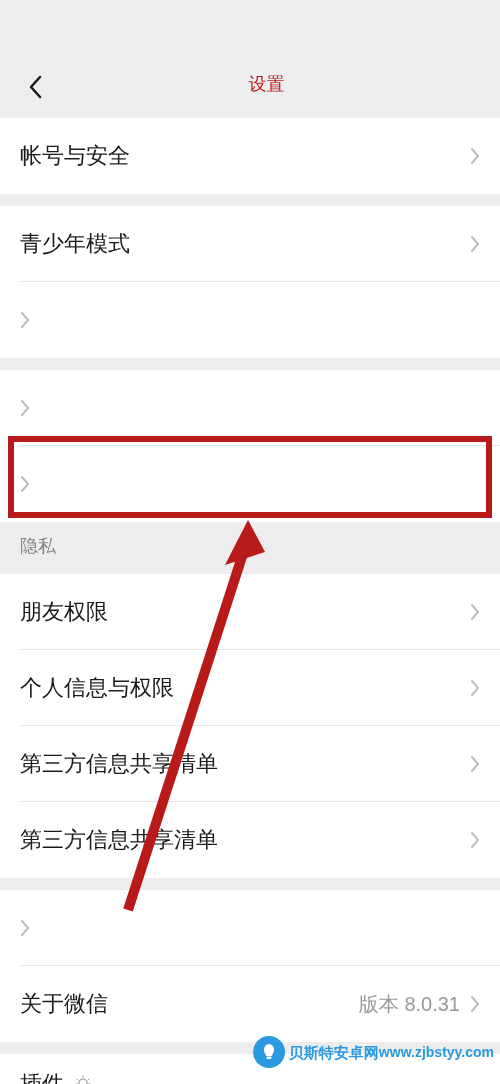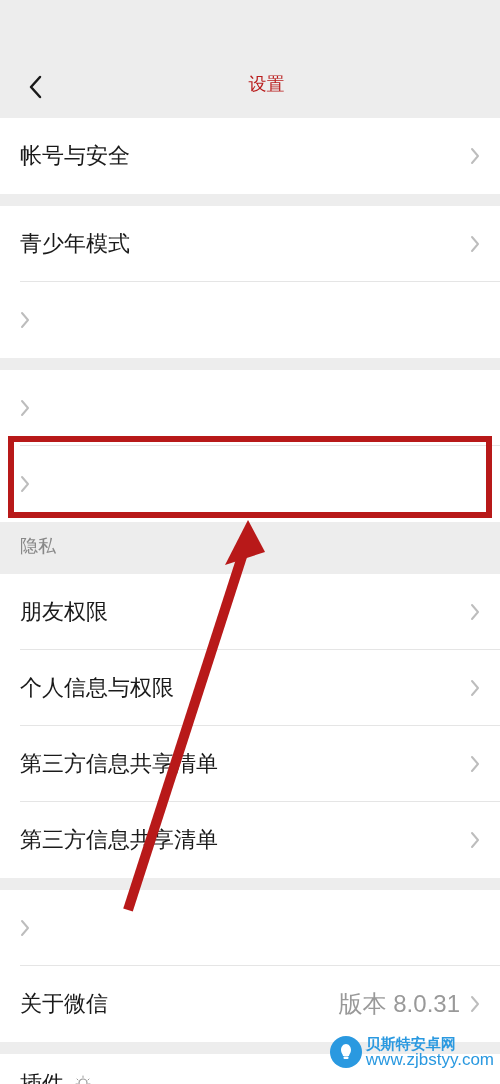"版本 8.0.31" .item-value { font-size: 24px -> 20px }
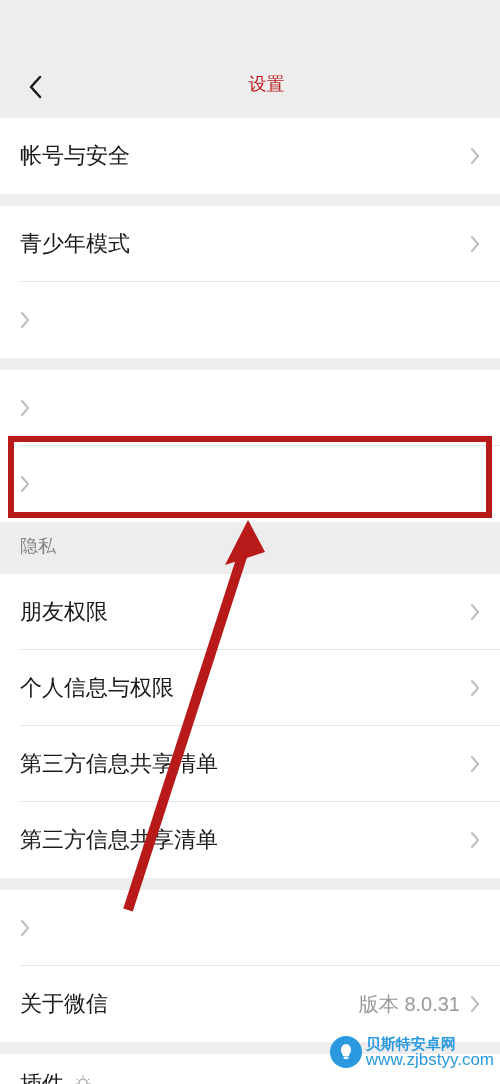"贝斯特安卓网" .watermark-text { flex-direction: column -> row }
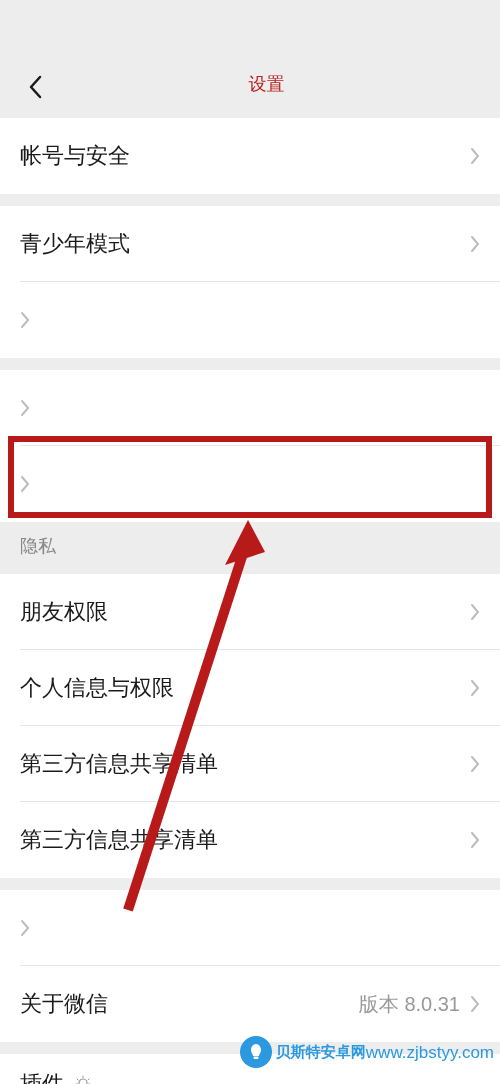"www.zjbstyy.com" .watermark-url { font-size: 17px -> 14px; font-weight: none -> bold }
